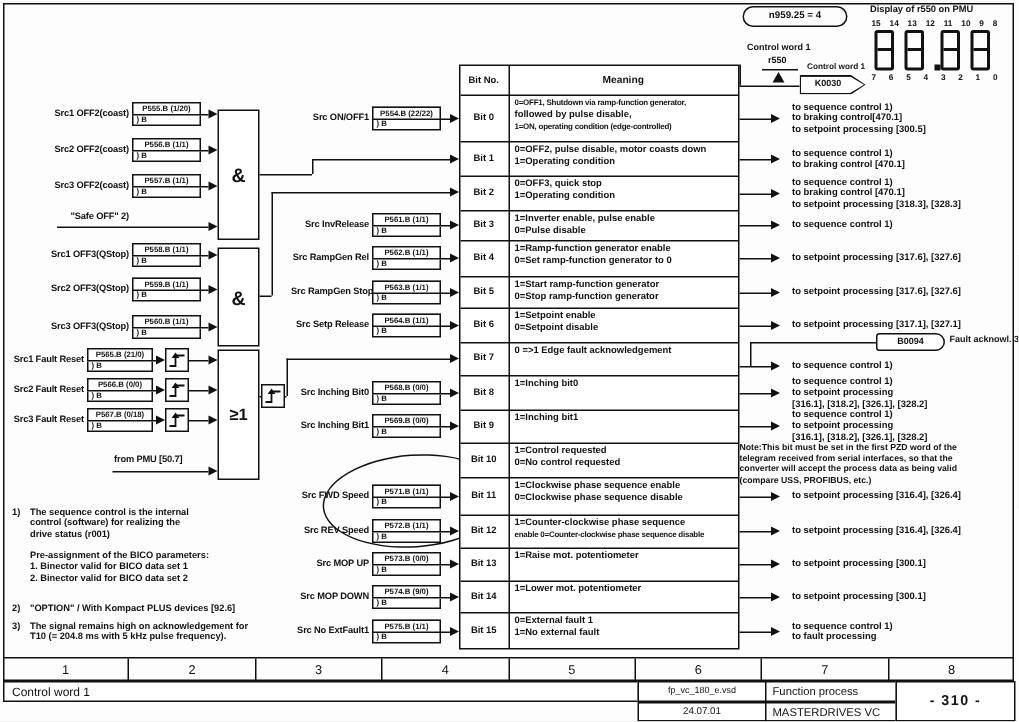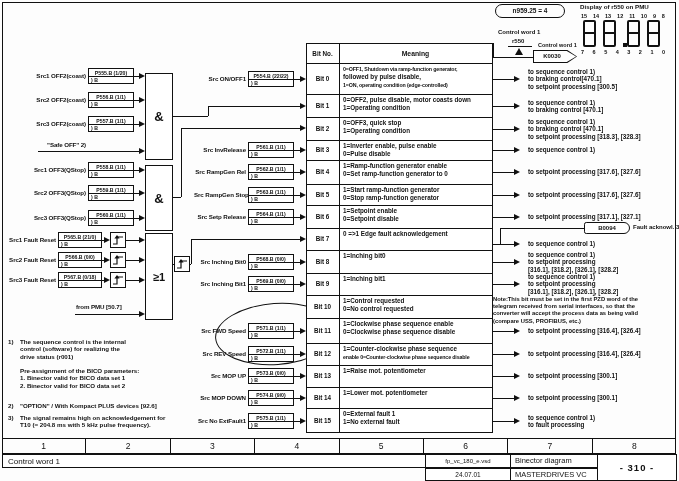"Binector diagram" div.tb { text: Binector diagram -> Function process }
